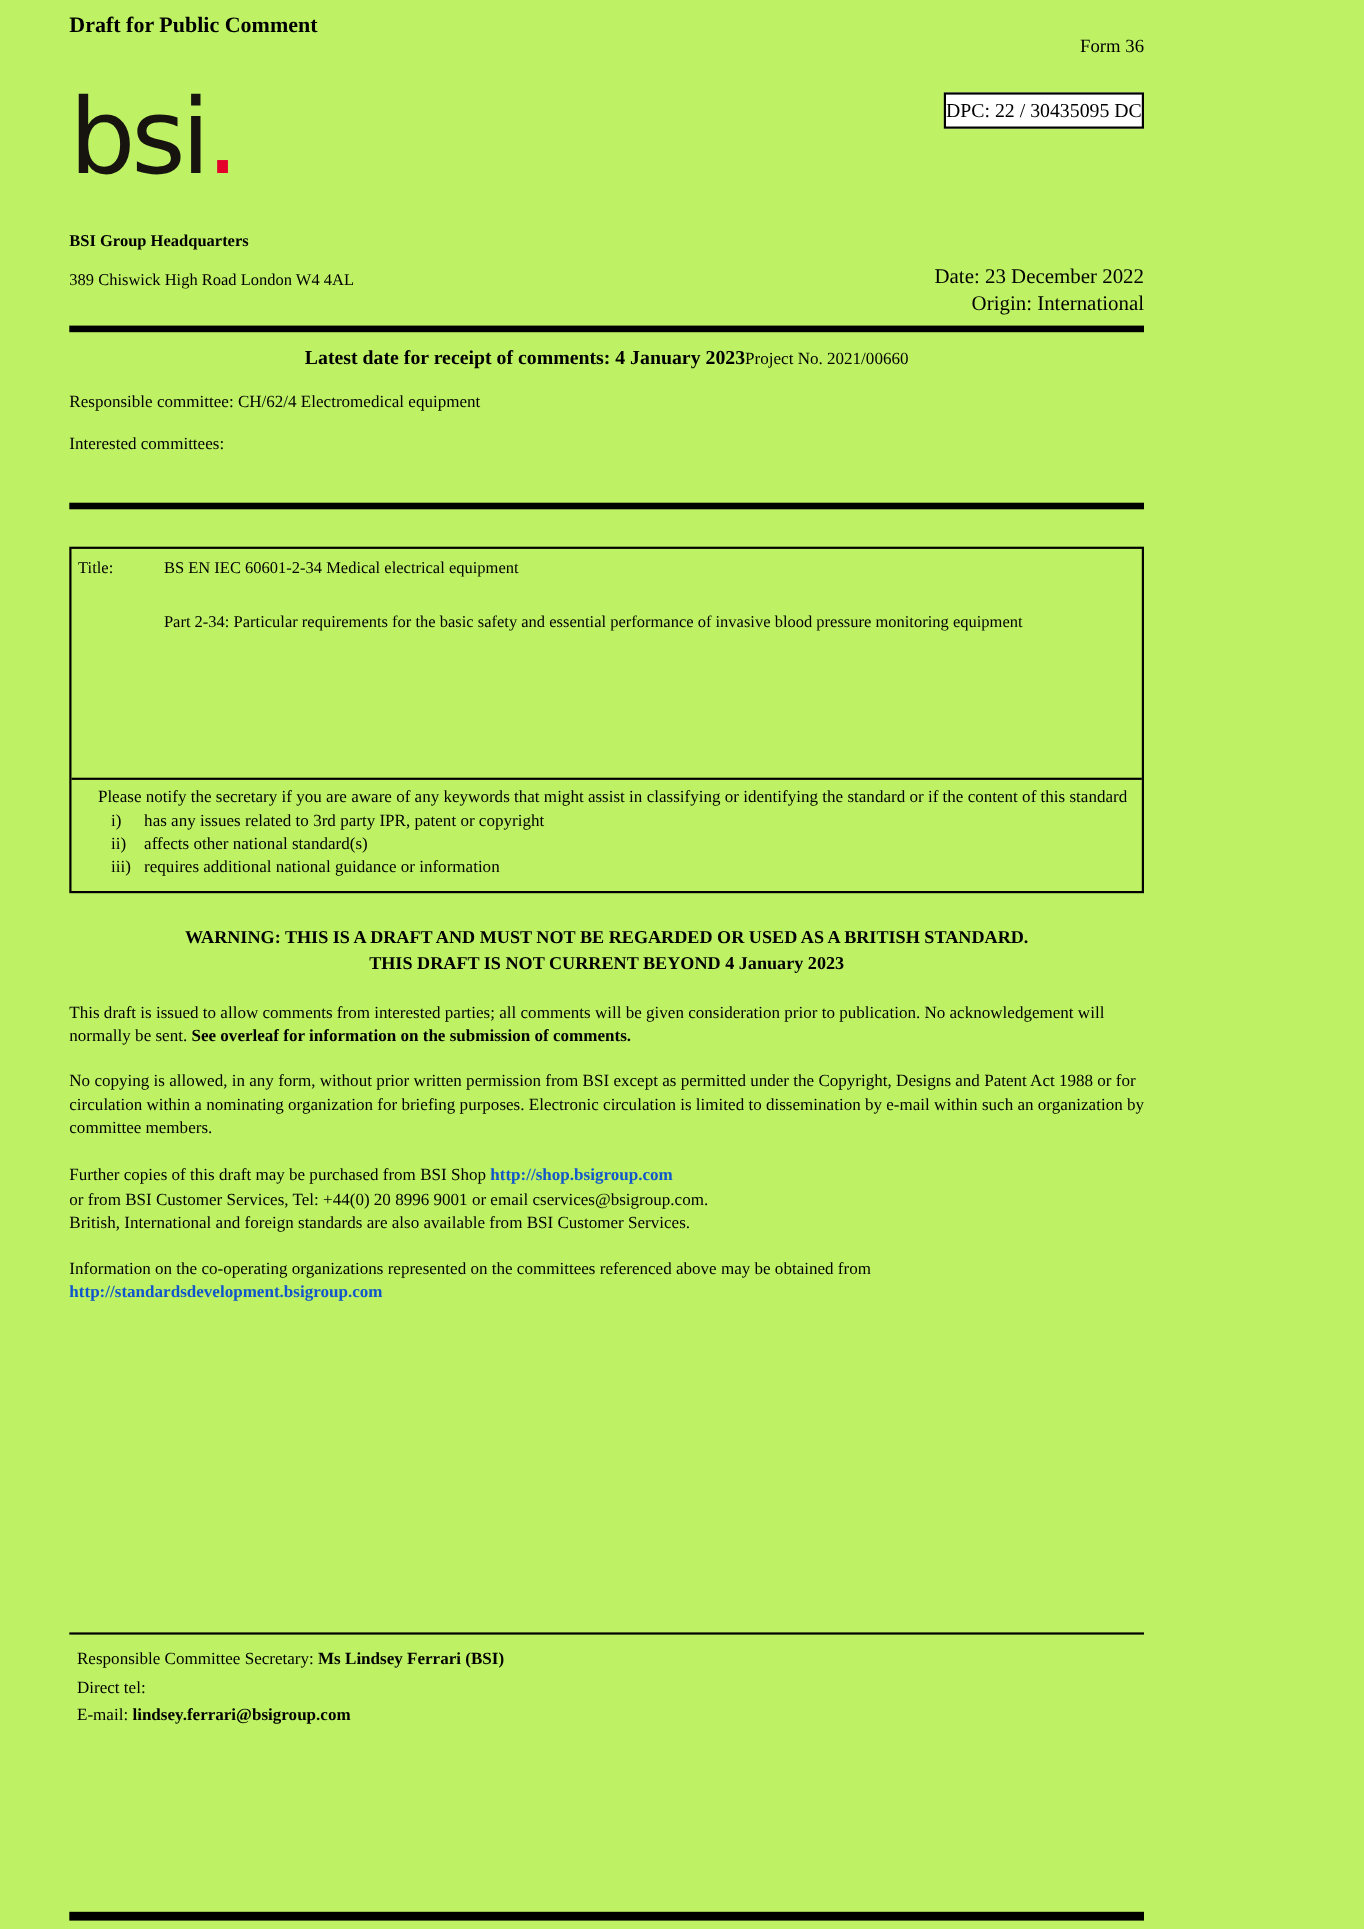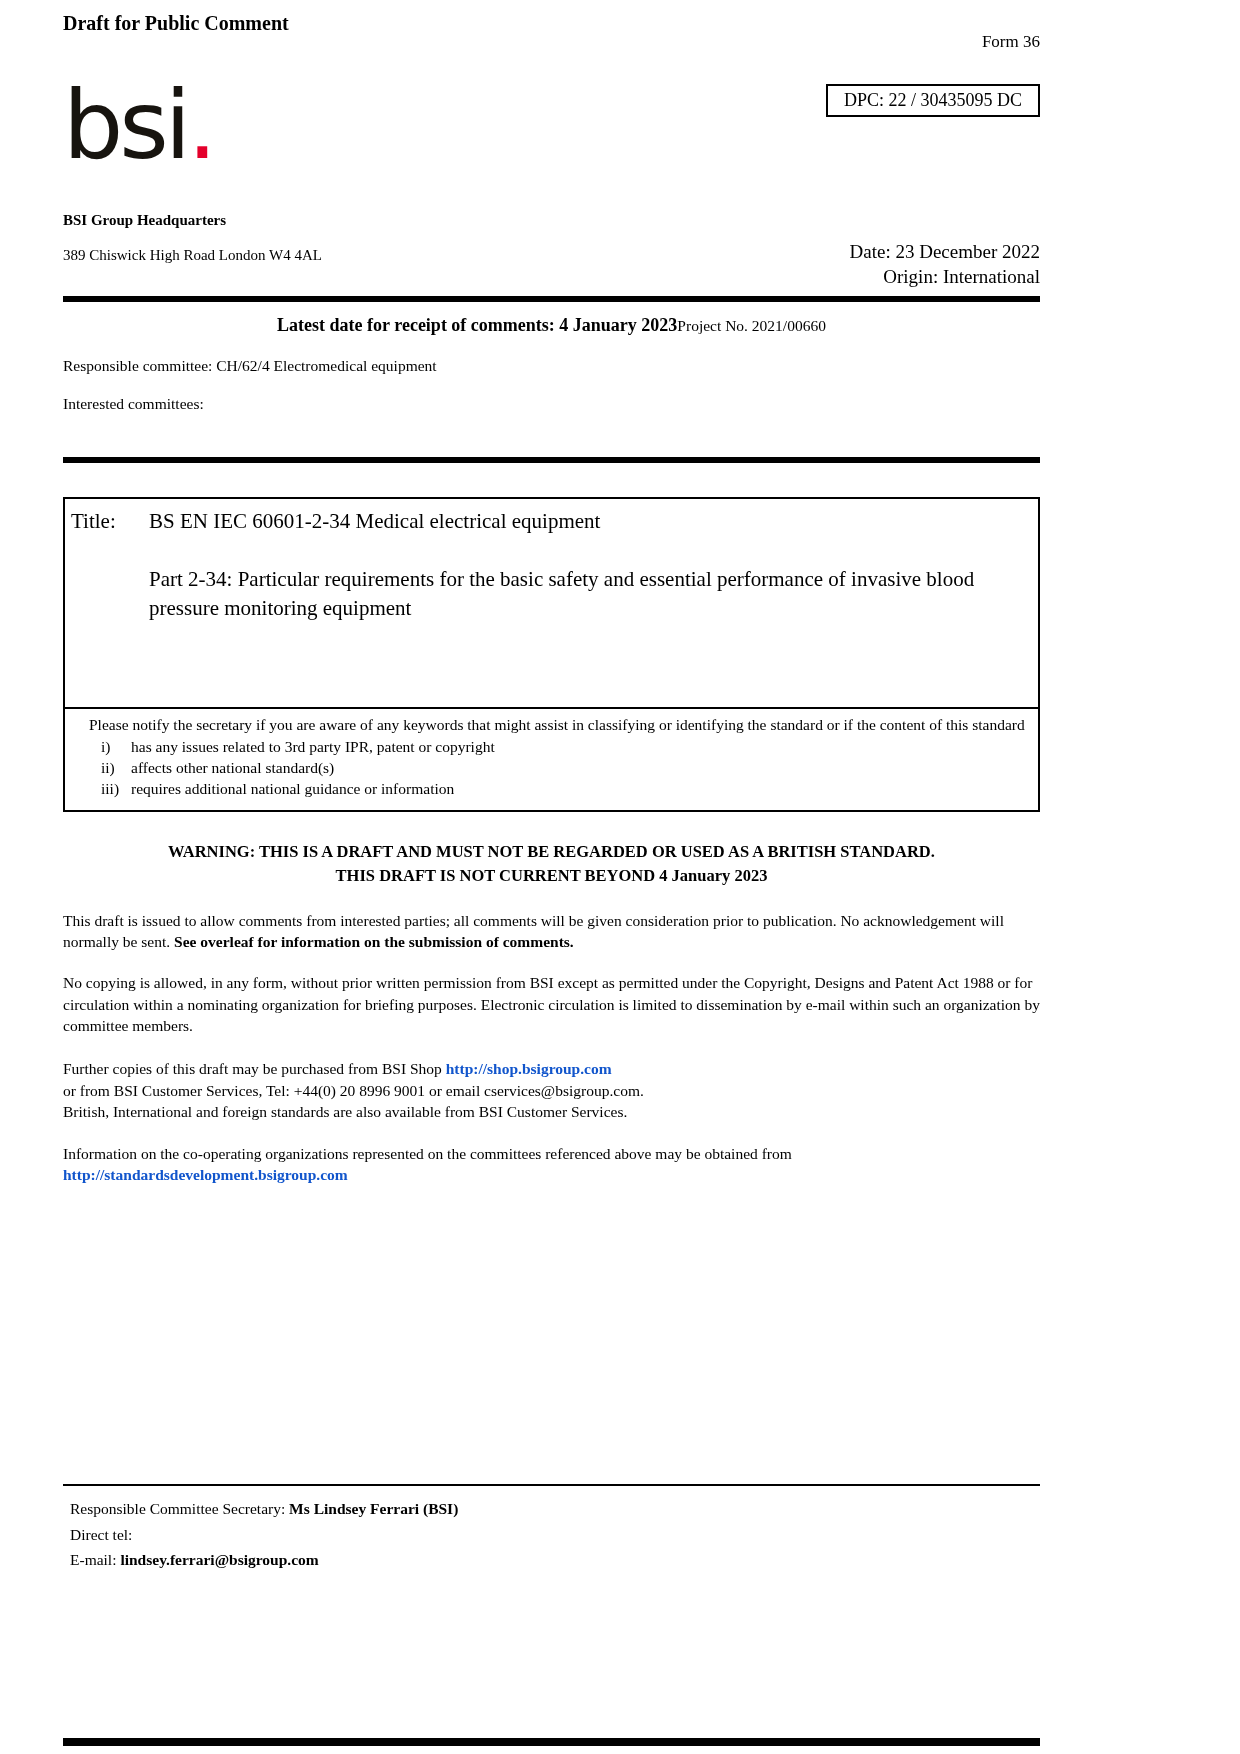"Draft for Public Comment" .page { background: #ffffff -> #bef264 }
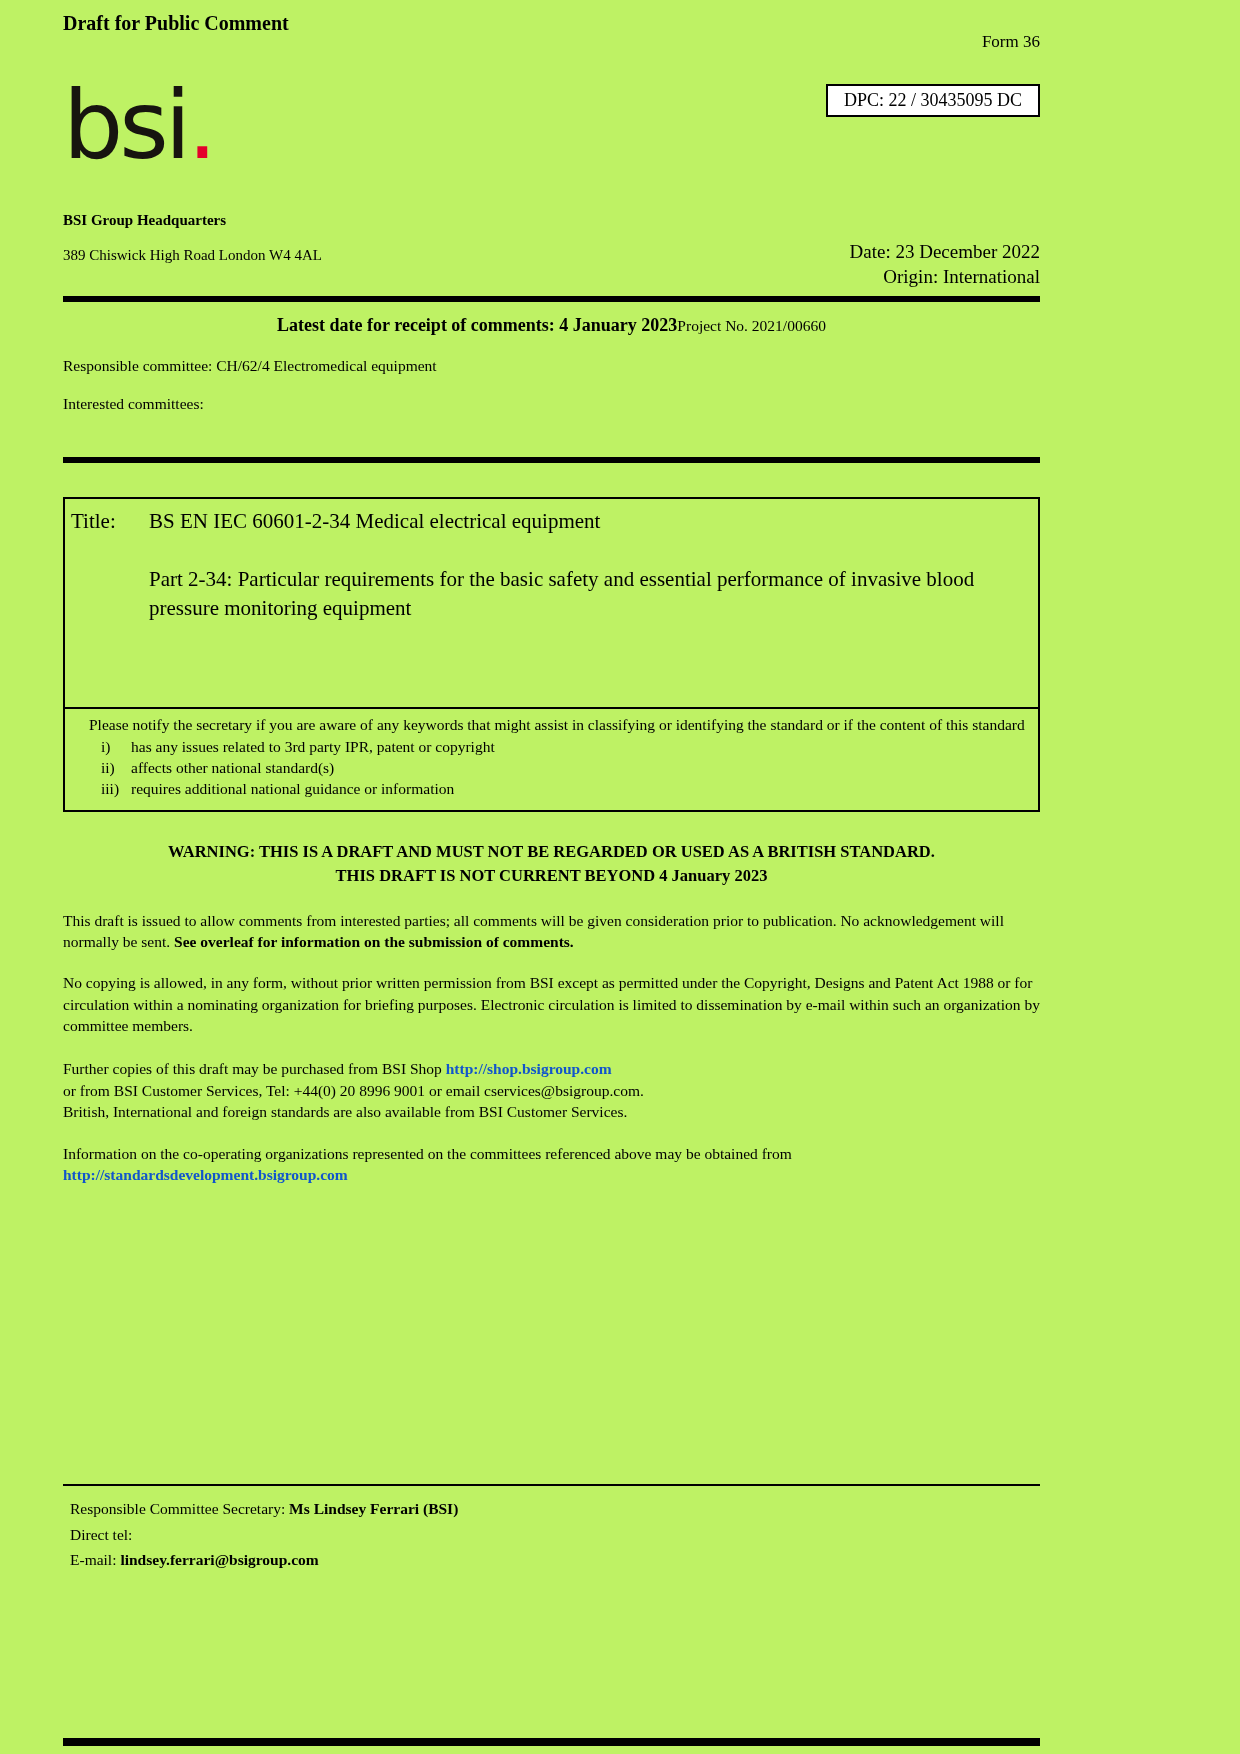"DPC: 22 / 30435095 DC" .dpc-box { padding: 4px 16px -> 4px 0 }
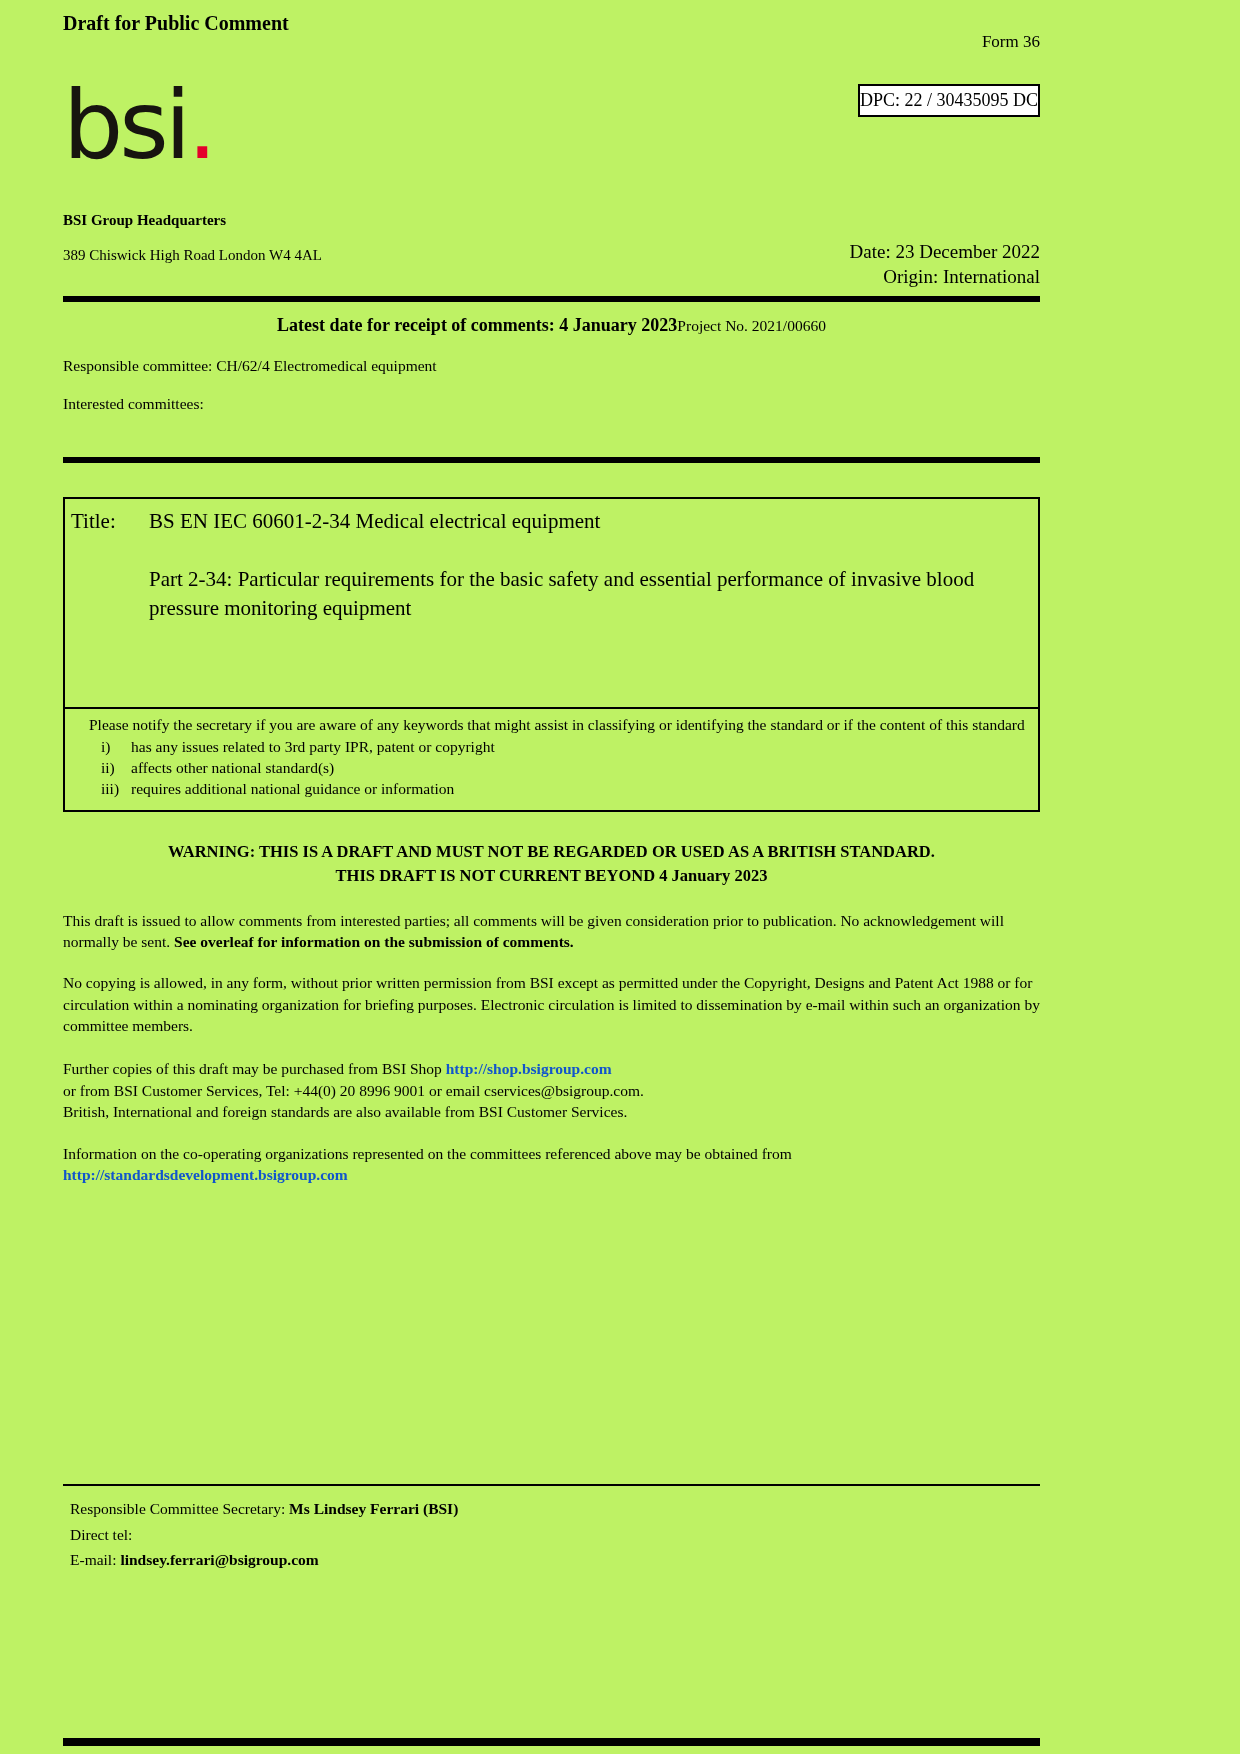"Title:" .title-section { font-size: 21px -> 15px }
